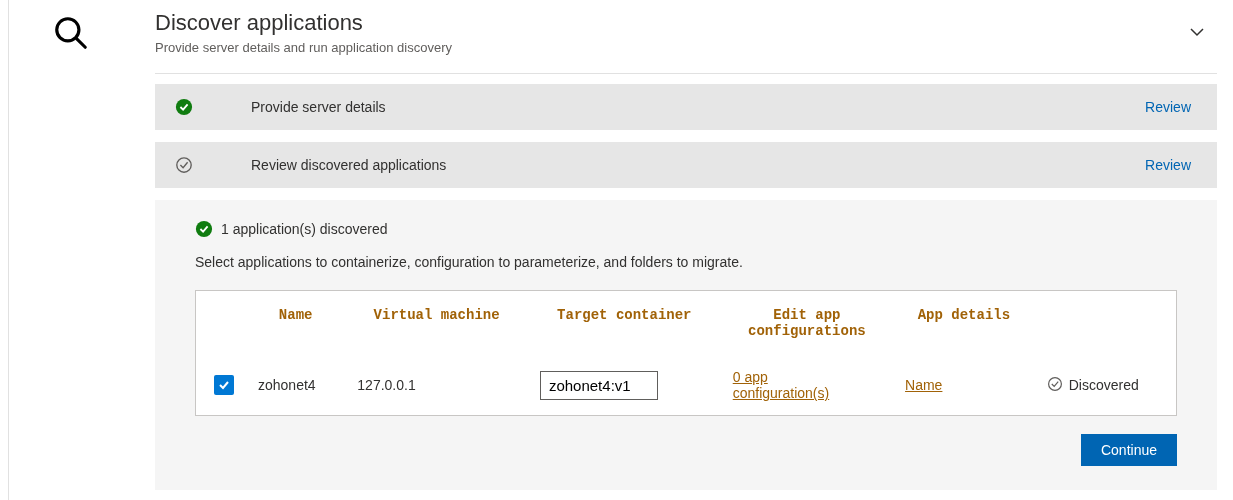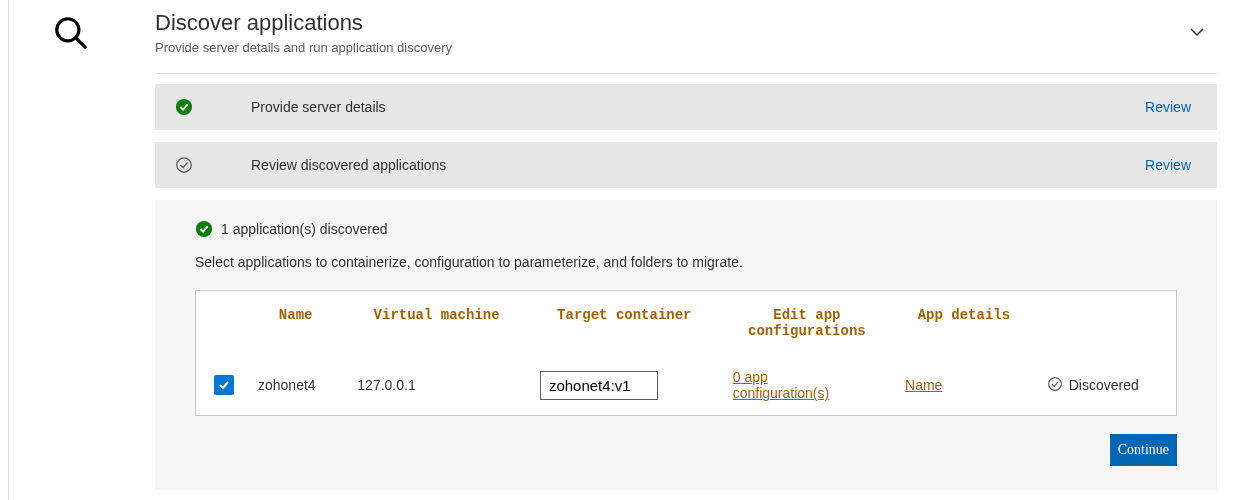"Continue" .btn-primary { font-family: Liberation Serif, serif -> Liberation Sans, sans-serif; padding: 8px 8px -> 8px 20px }
